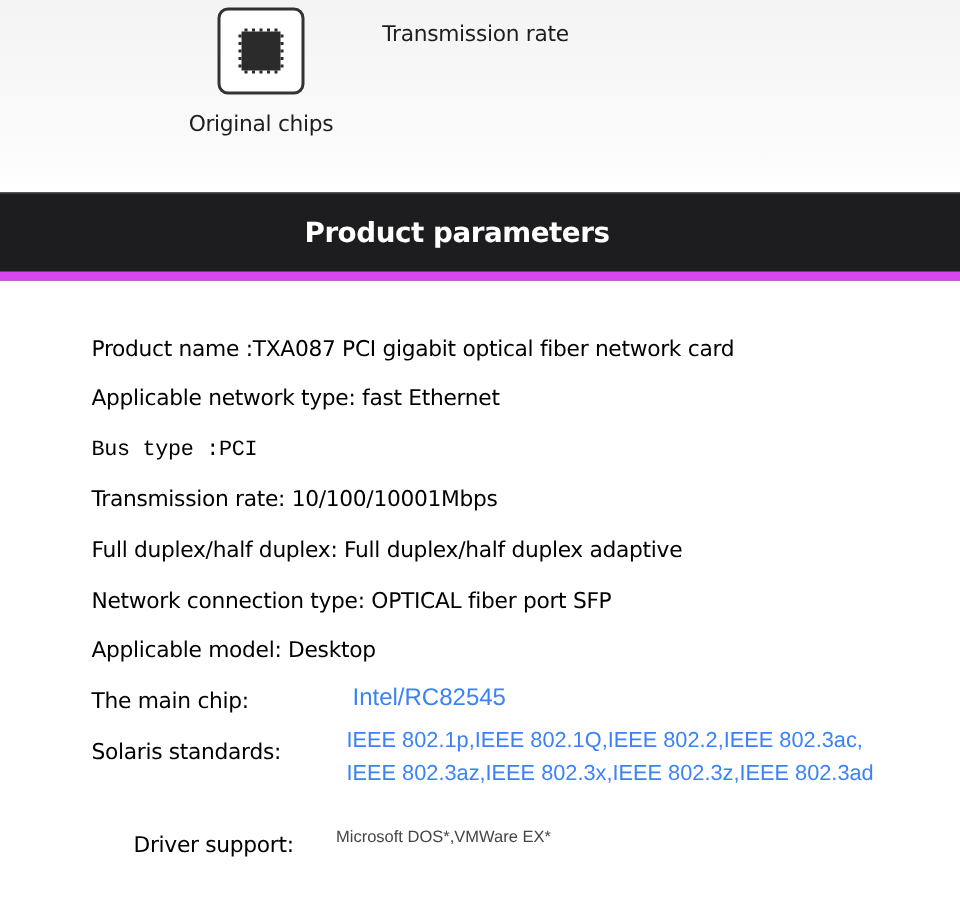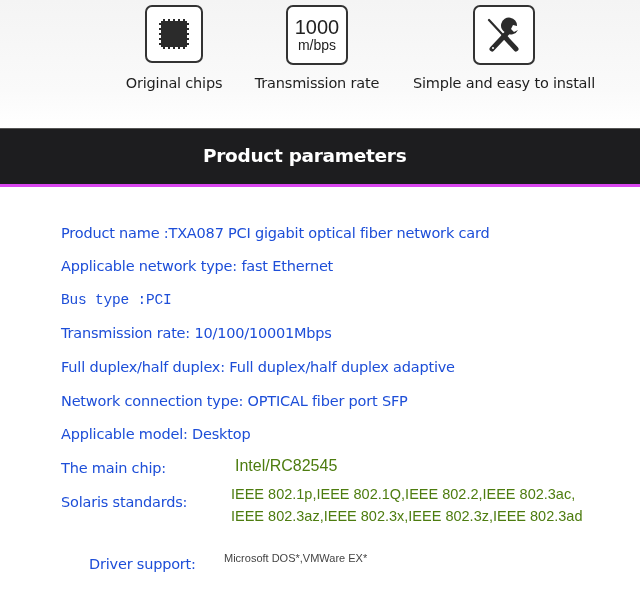"1000" div.icon-box { html: <div> <div> <div>1000</div> <div>m/bps</div> </div> </div> -> none }
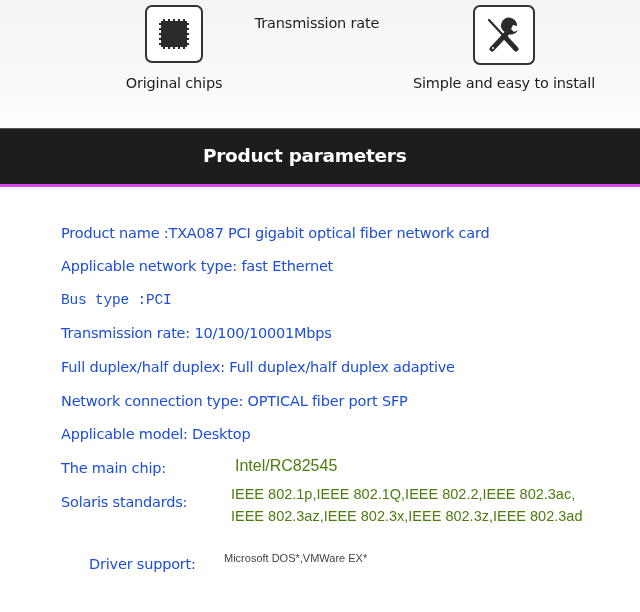"Simple and easy to install" div.feature { html: <div> <div> <svg> <line></line> <line></line> <path></path> <path></path> <circle></circle> </svg> </div> <div>Simple and easy to install</div> </div> -> none }
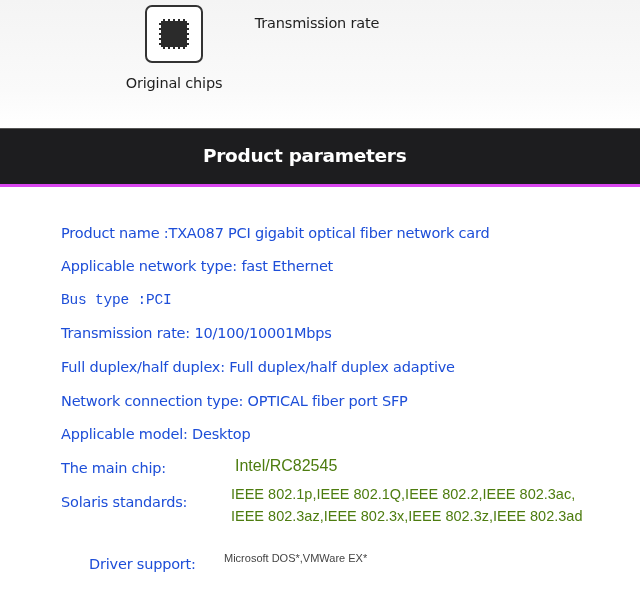"Product parameters" .banner { border-bottom: 3px solid #d946ef -> 6px solid #d946ef }
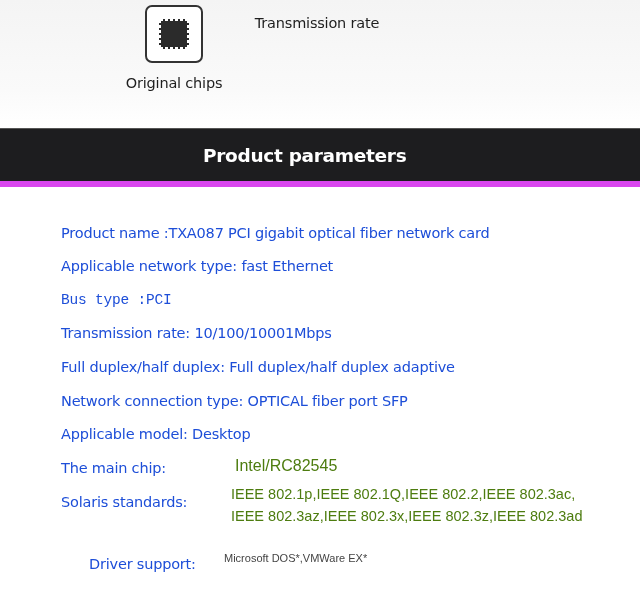"Product name :TXA087 PCI gigabit" .param { color: #1d4ed8 -> #000000 }
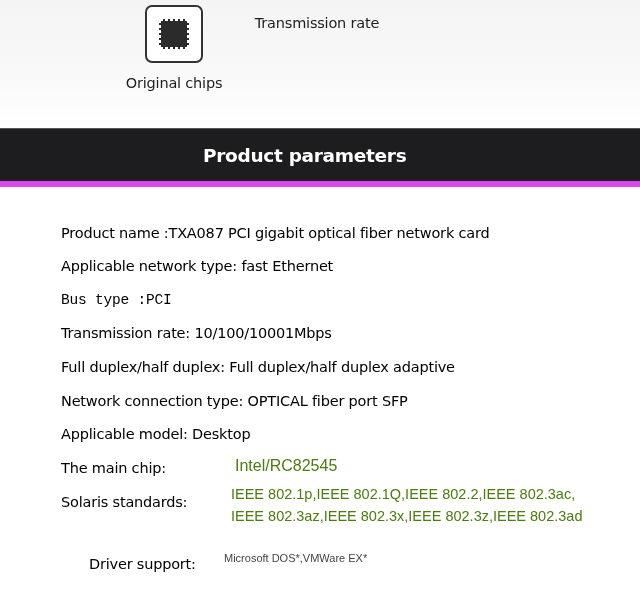"Intel/RC82545" .param-value-sans { color: #4d7c0f -> #3b82f6 }
